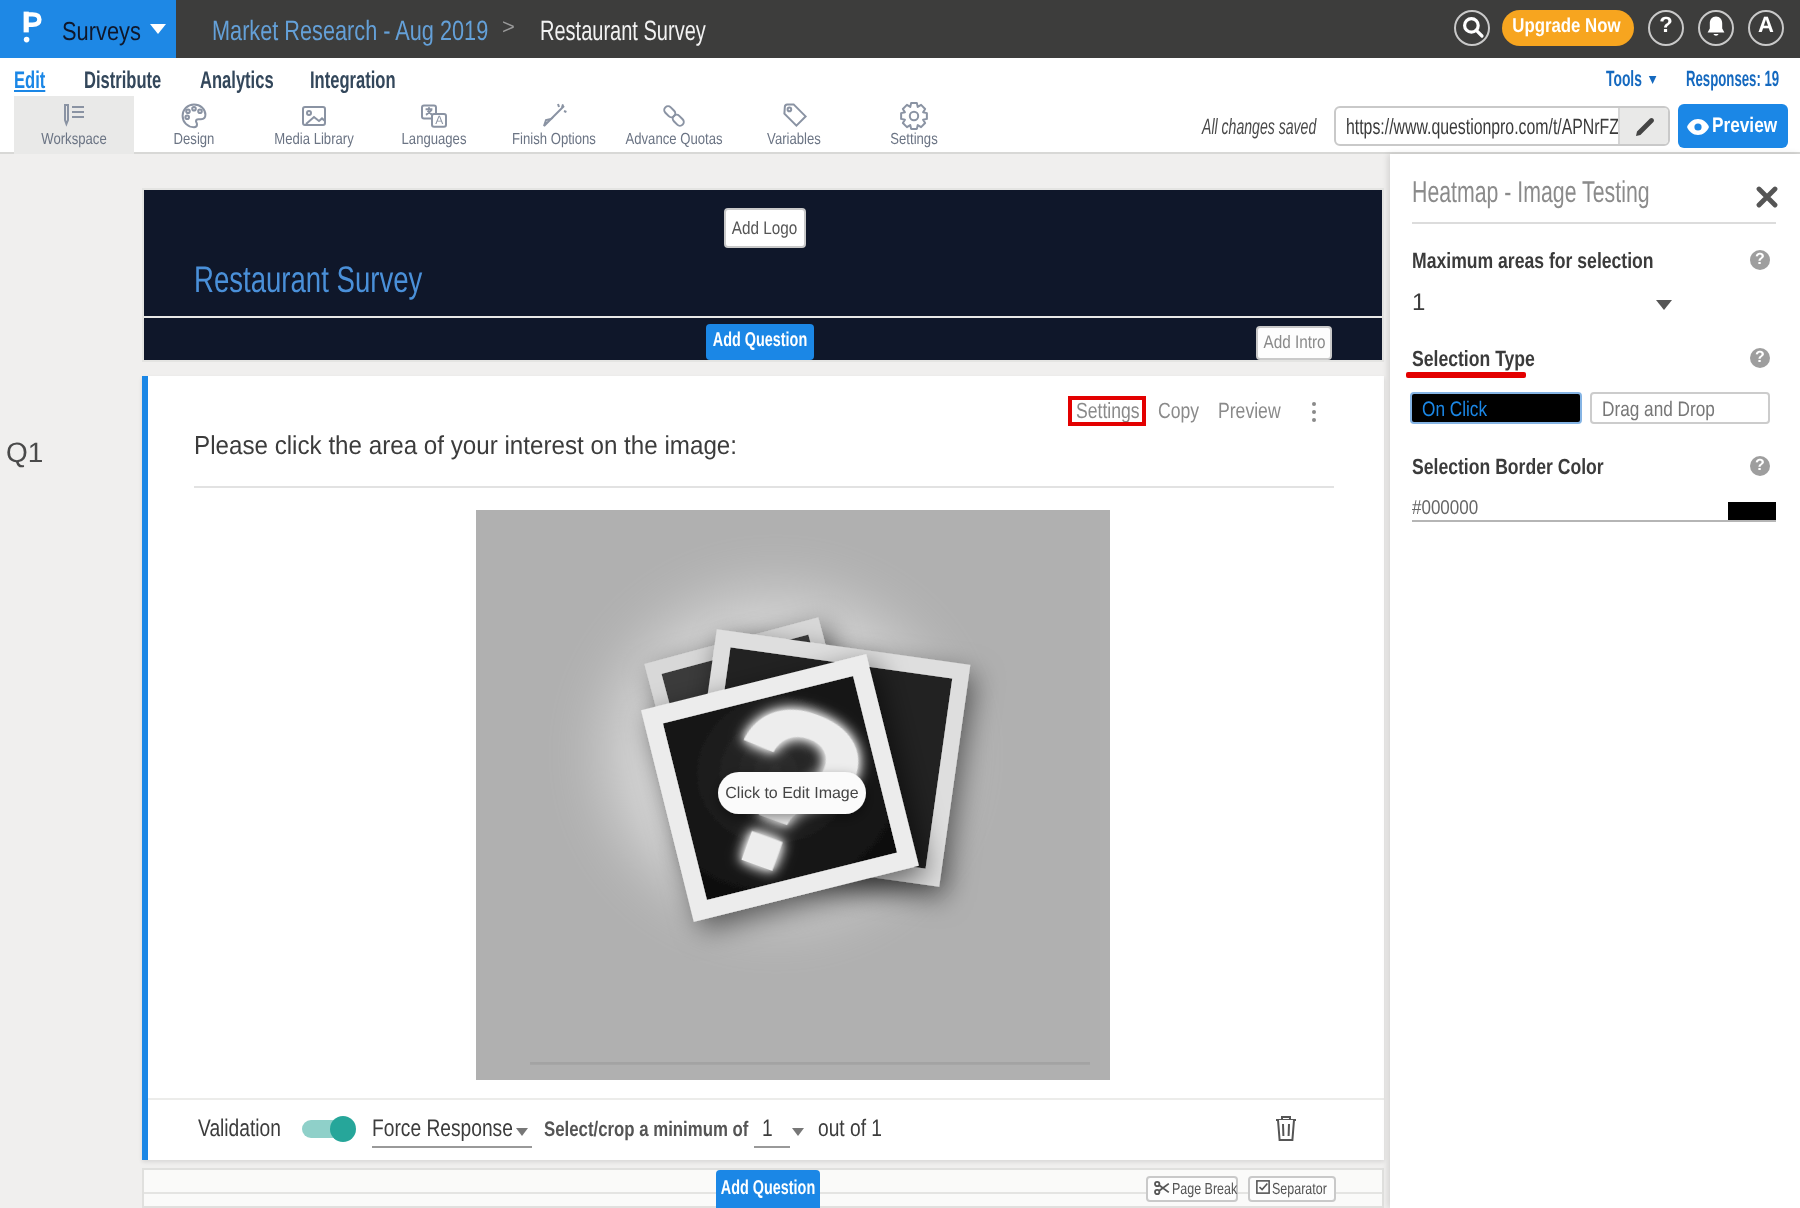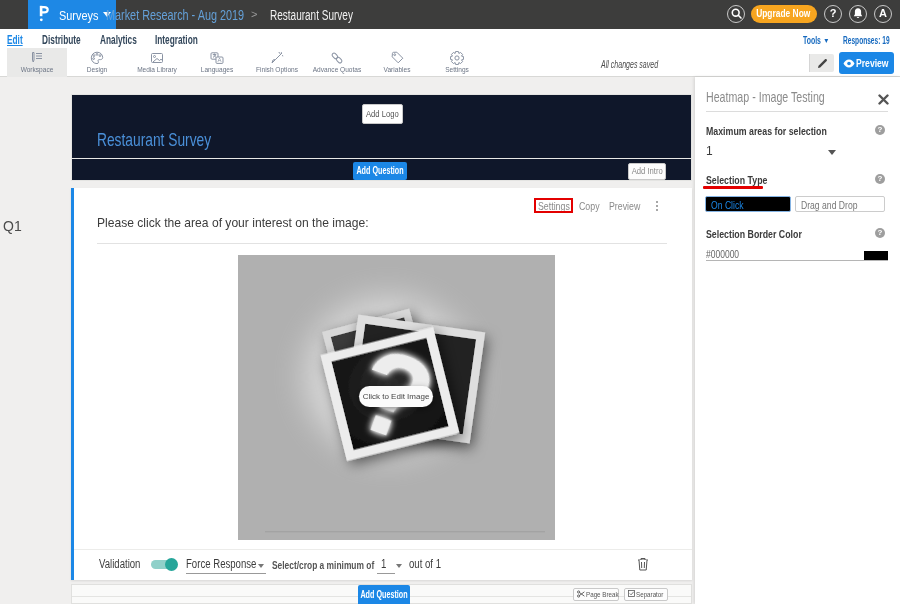"Surveys" #logoblk { color: #ffffff -> #0f172a; margin-left: 28px -> none }
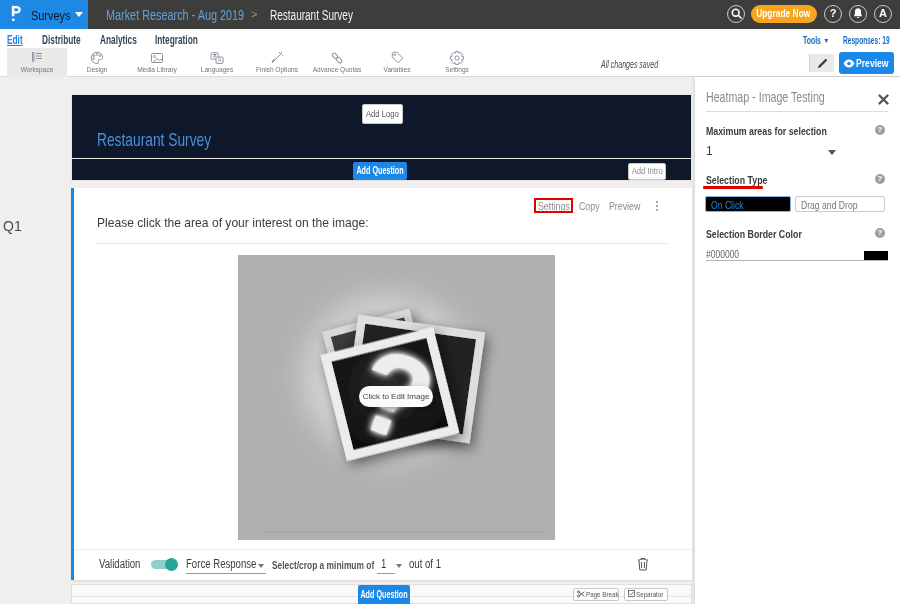"https://www.questionpro.com/t/APNrFZ" div { html: none -> <div> <span>https://www.questionpro.com/t/APNrFZ</span> </div> }
